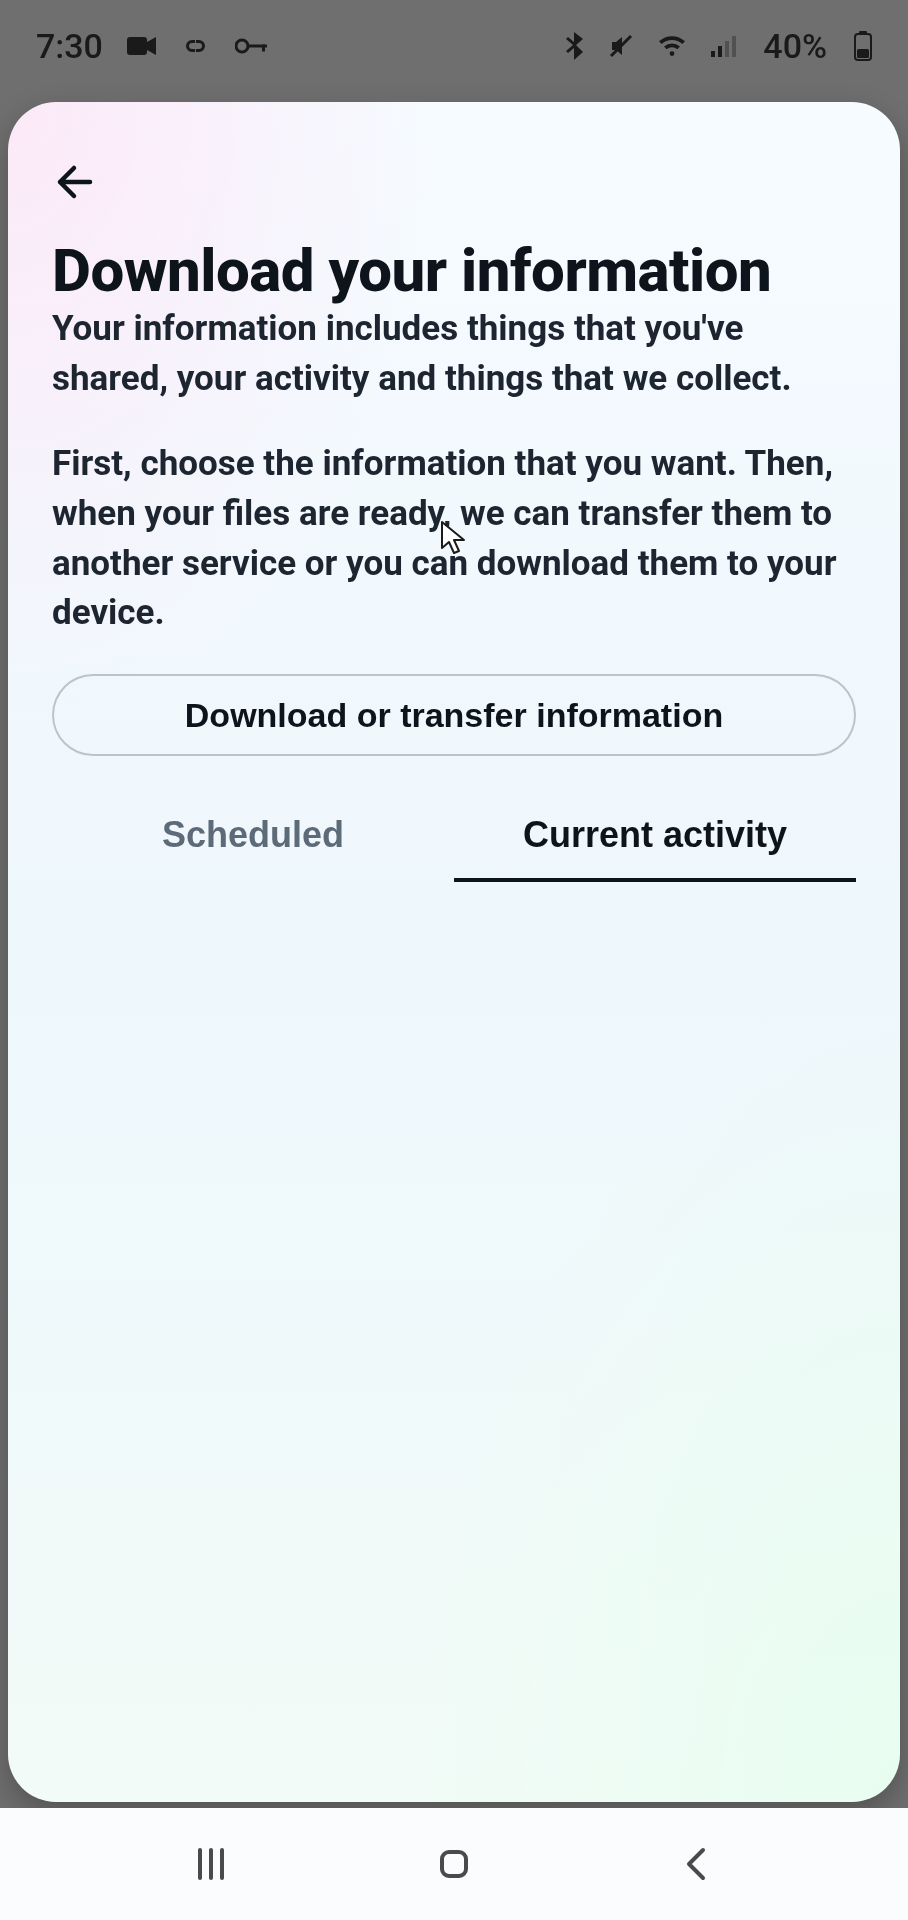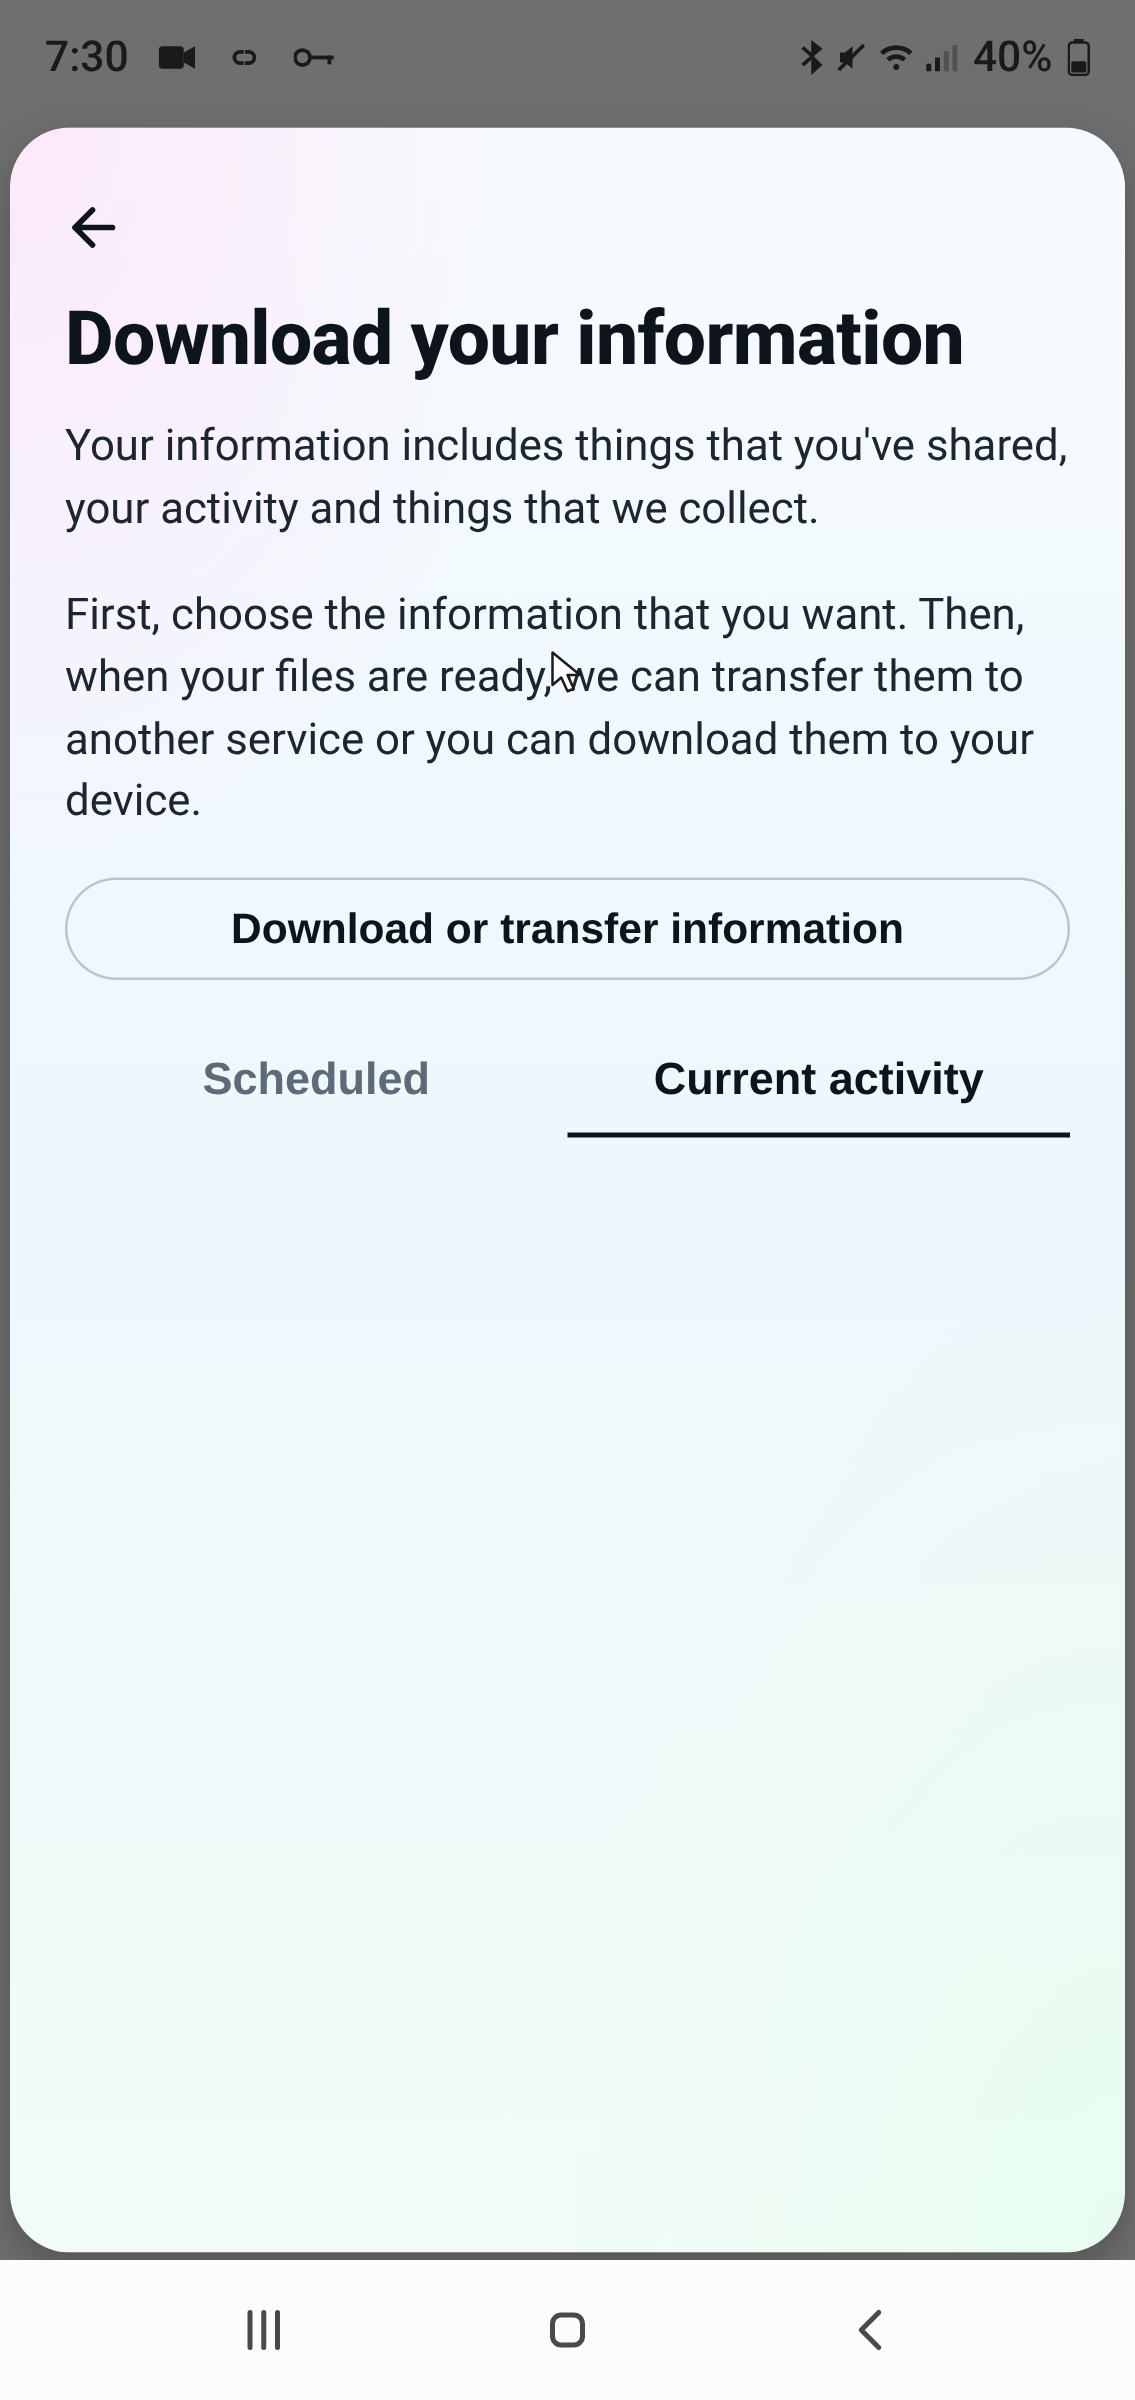"40%" .status-right { gap: 8px -> 23px }
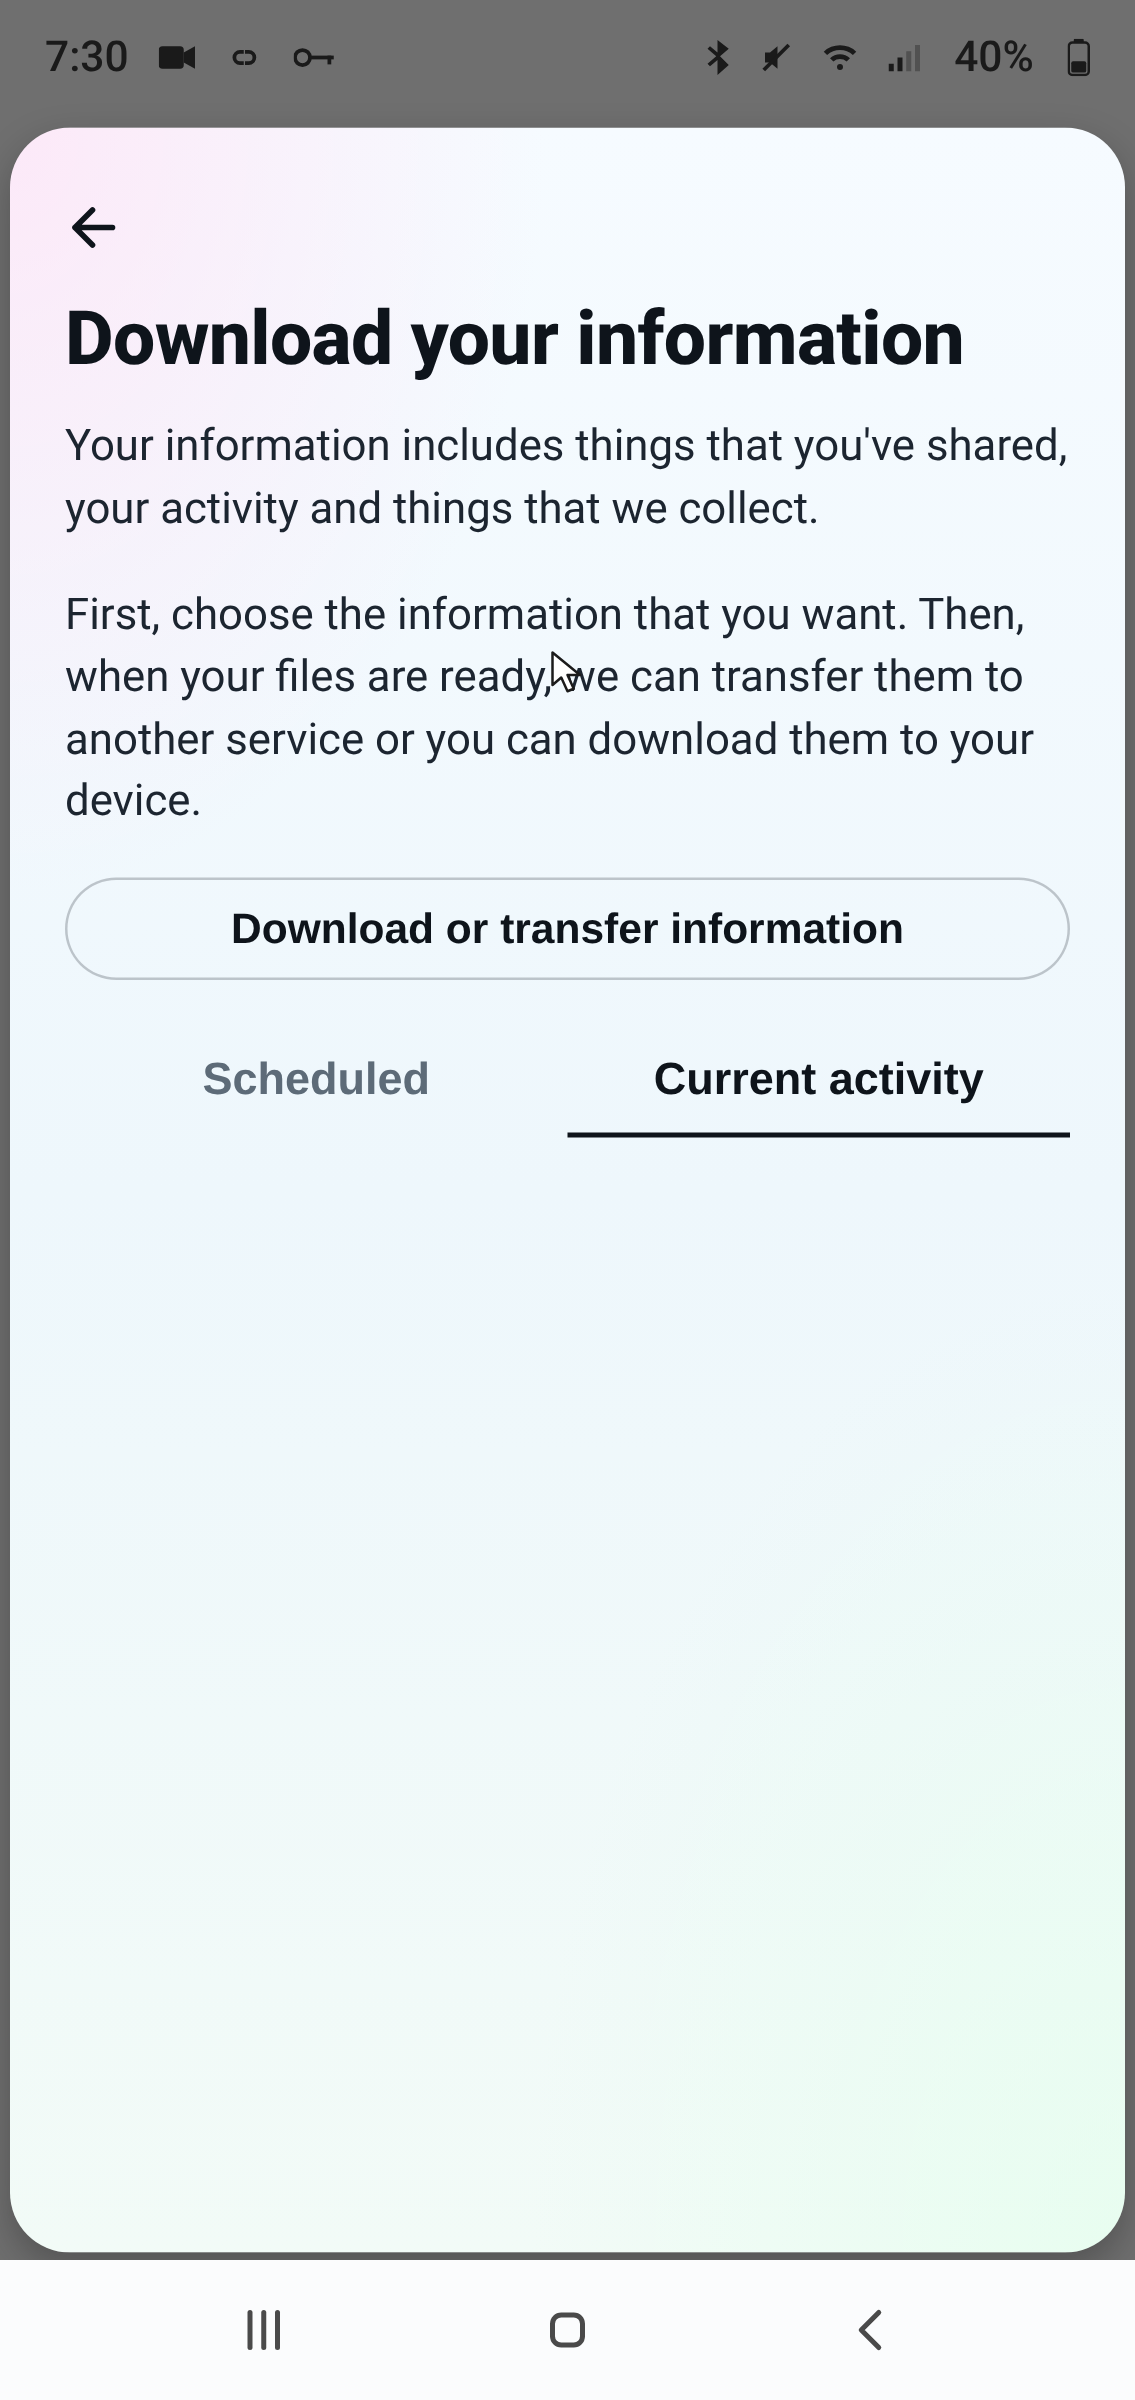"Download your information" .page-title { margin-bottom: 28px -> none }
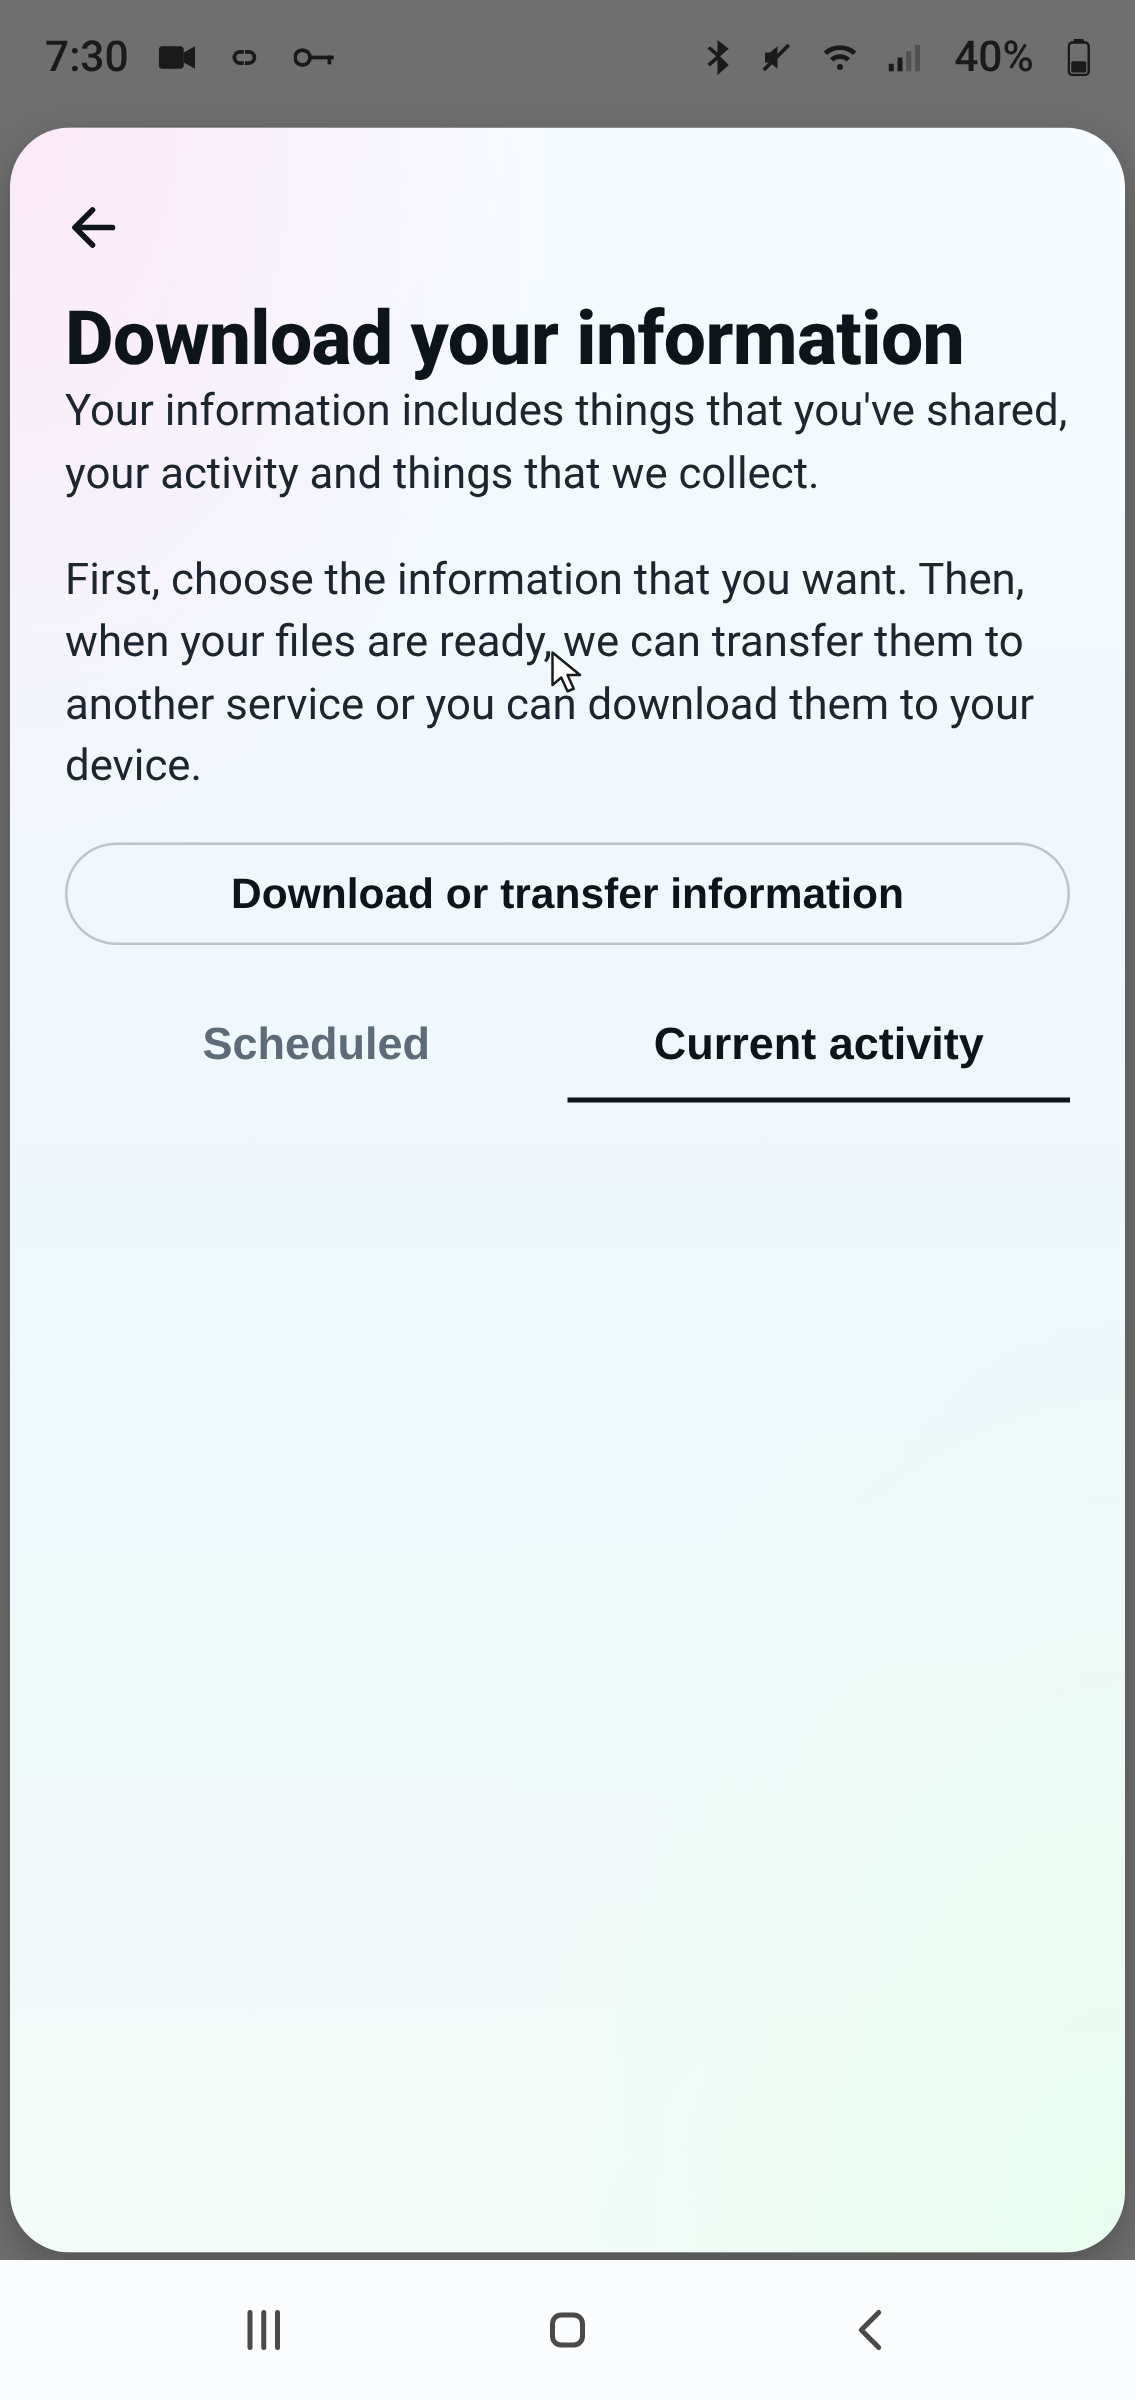"Your information includes things that" .body-text { font-weight: 400 -> 700 }
